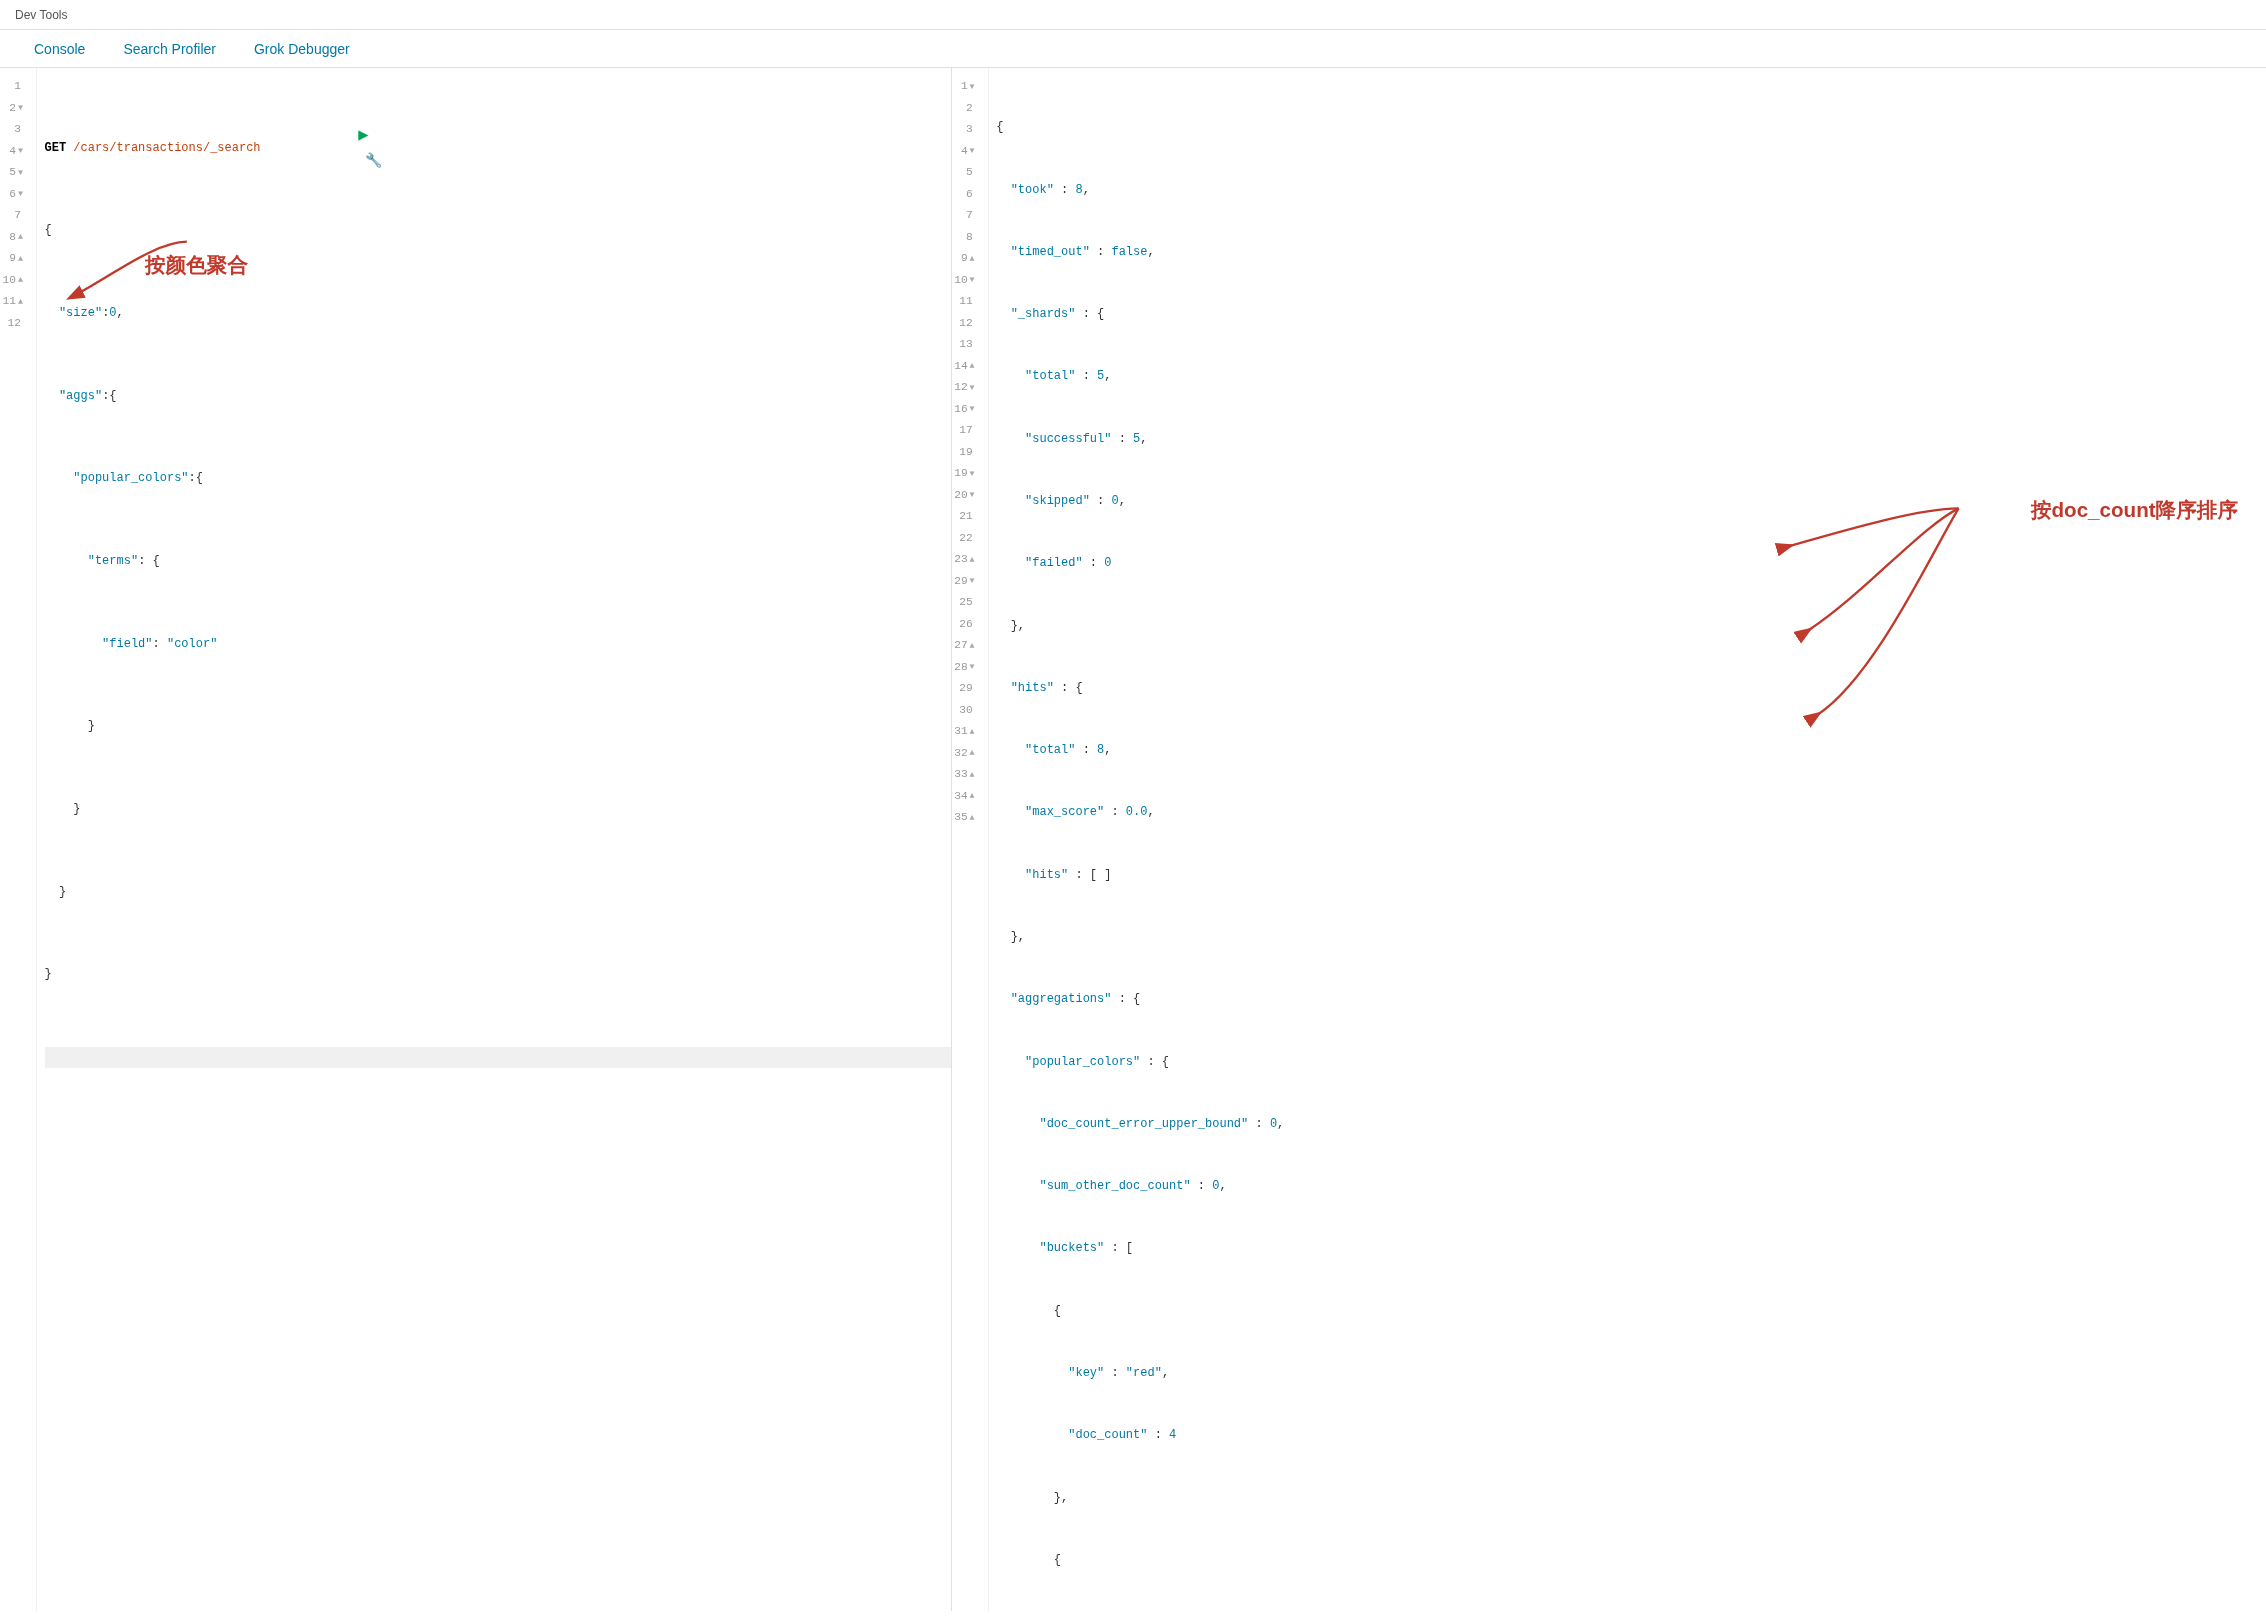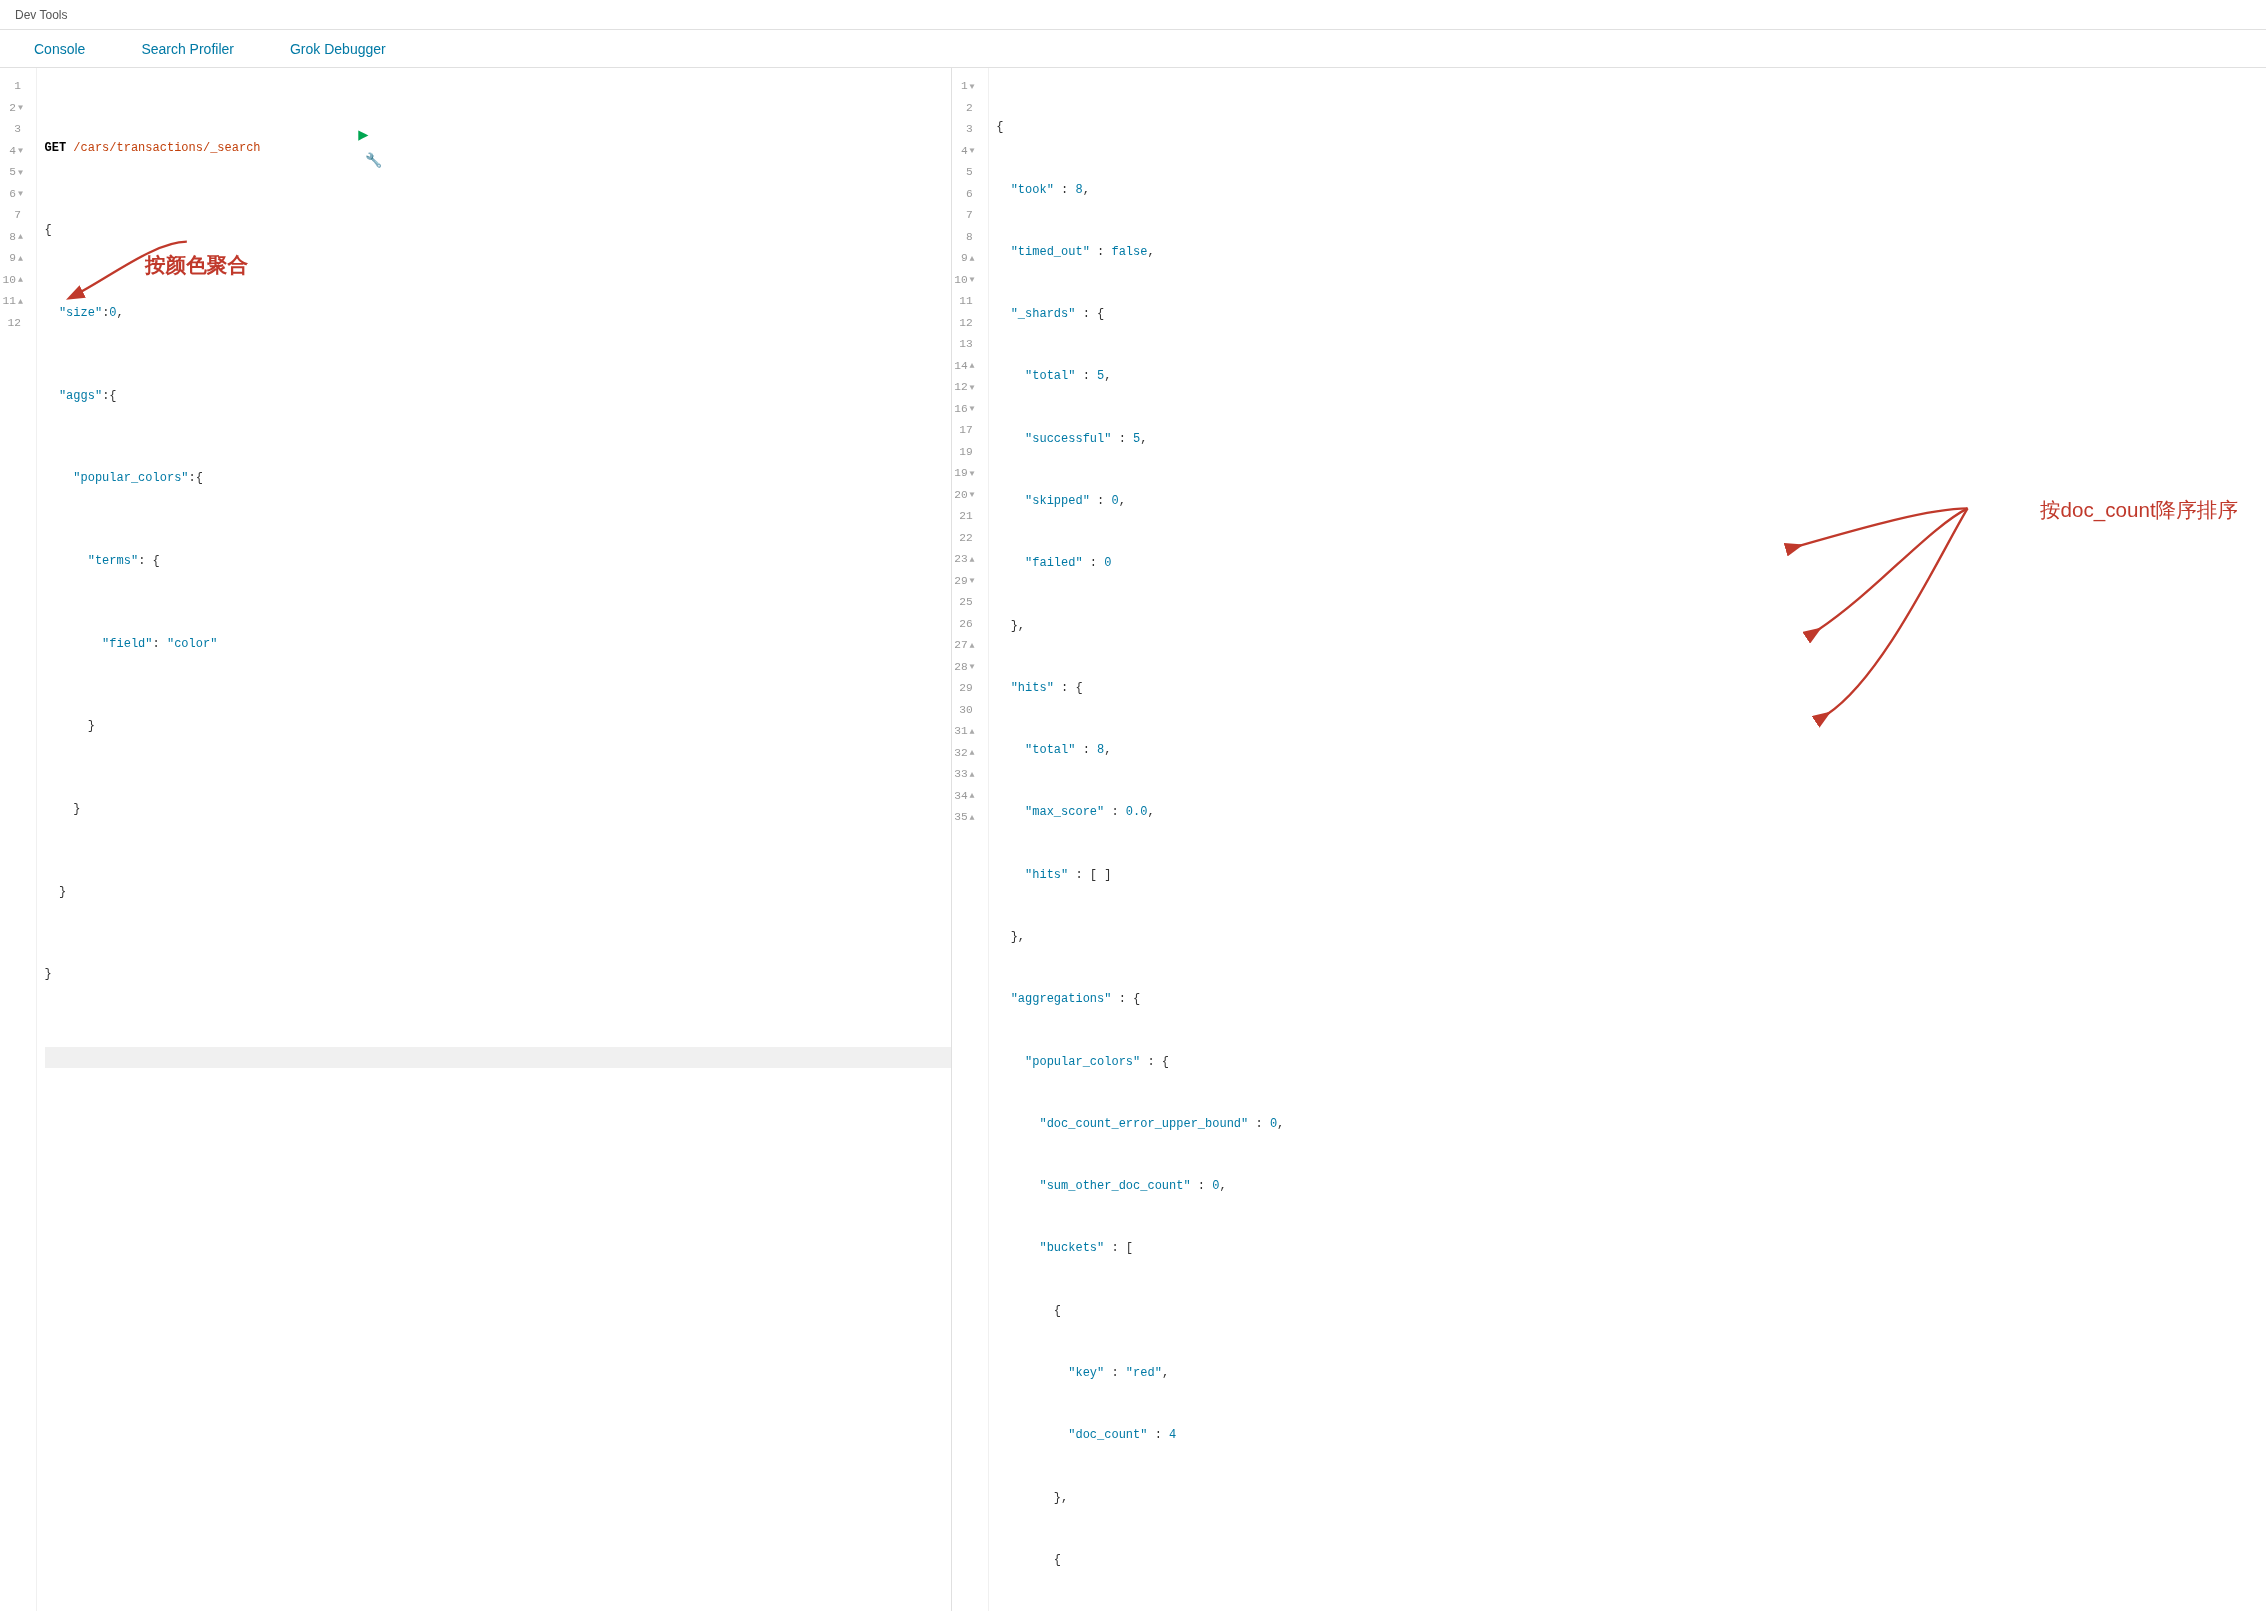"Console" .tabs-bar { gap: 18px -> 0 }
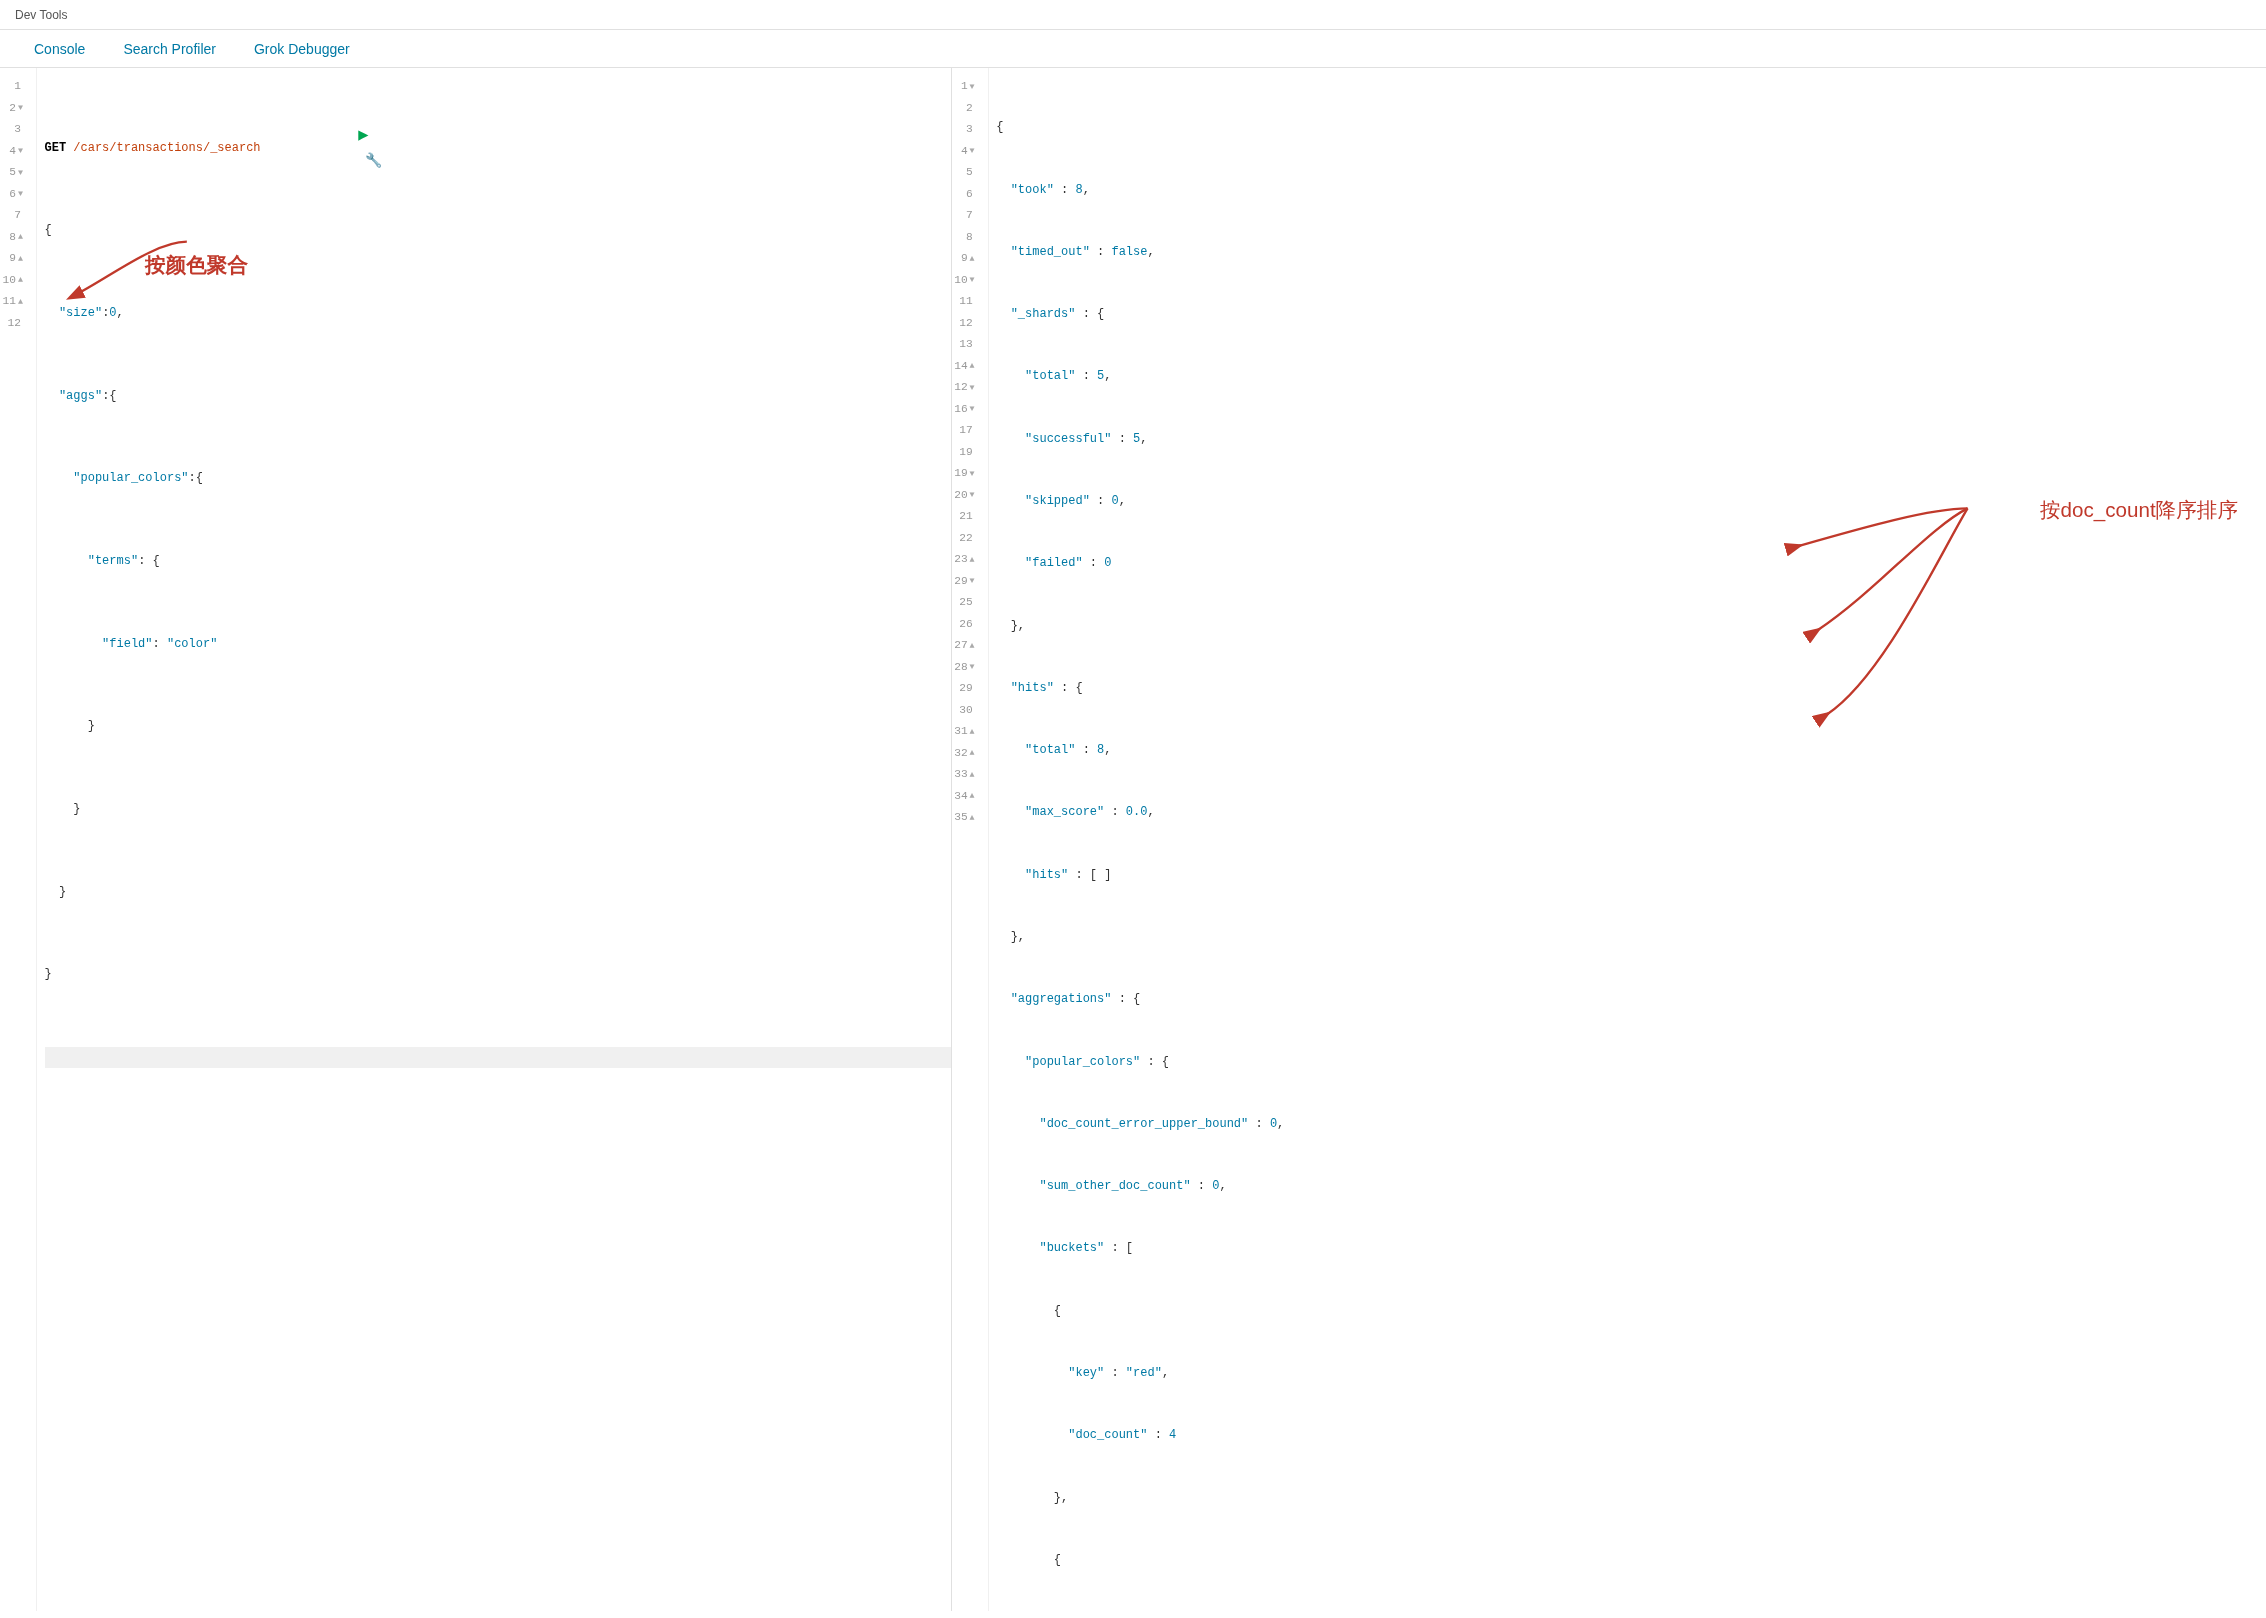"按doc_count降序排序" span { font-weight: normal -> bold }
